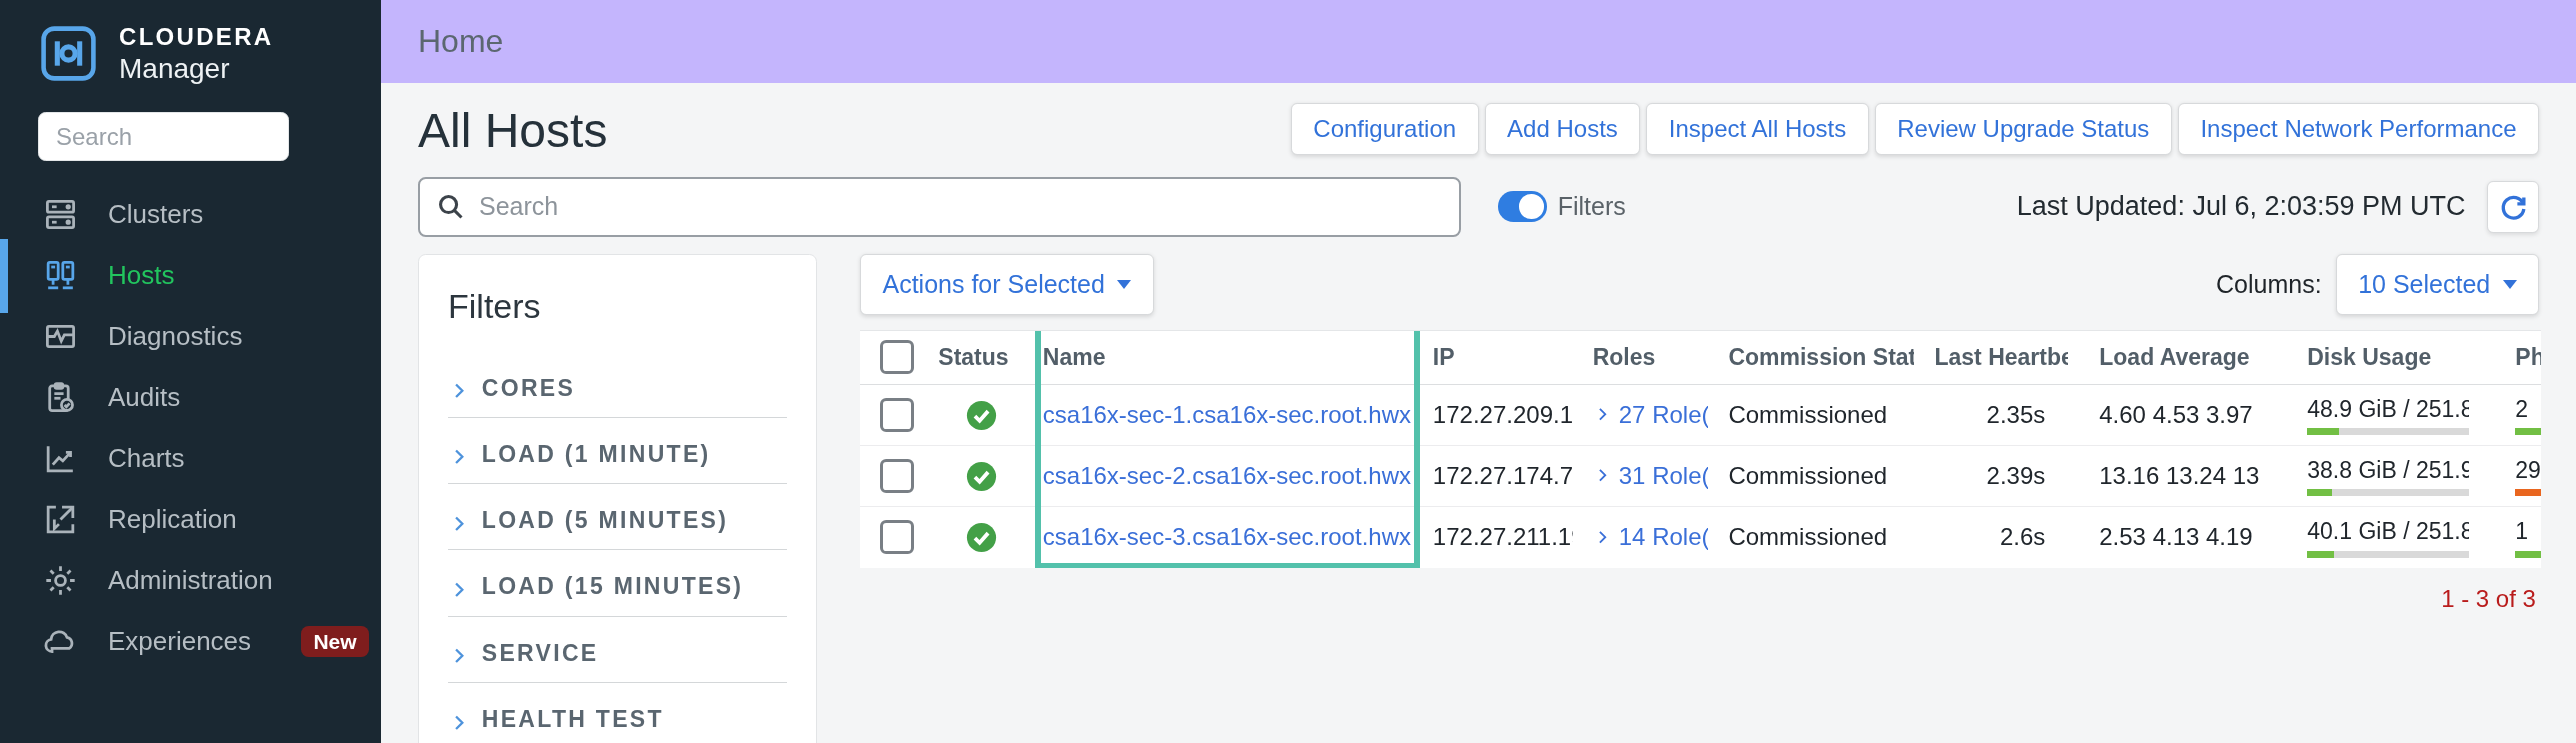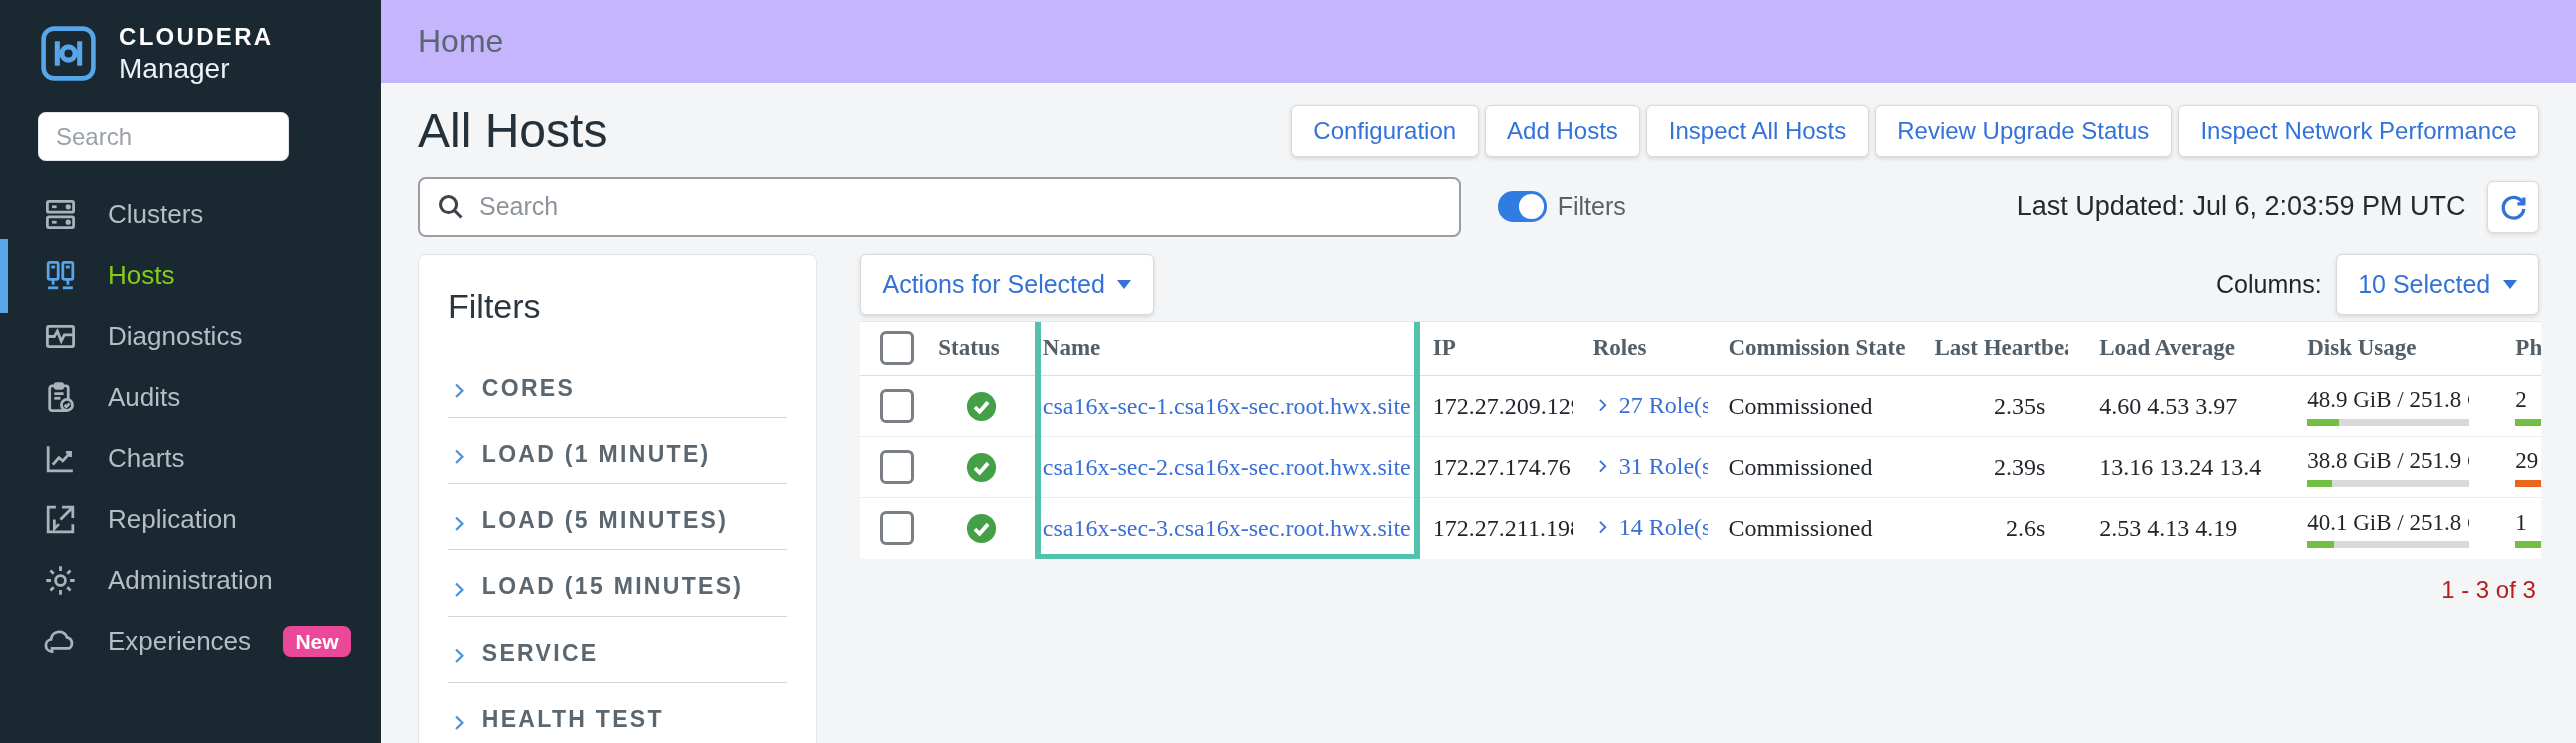"All Hosts" .page-head { align-items: center -> flex-start }
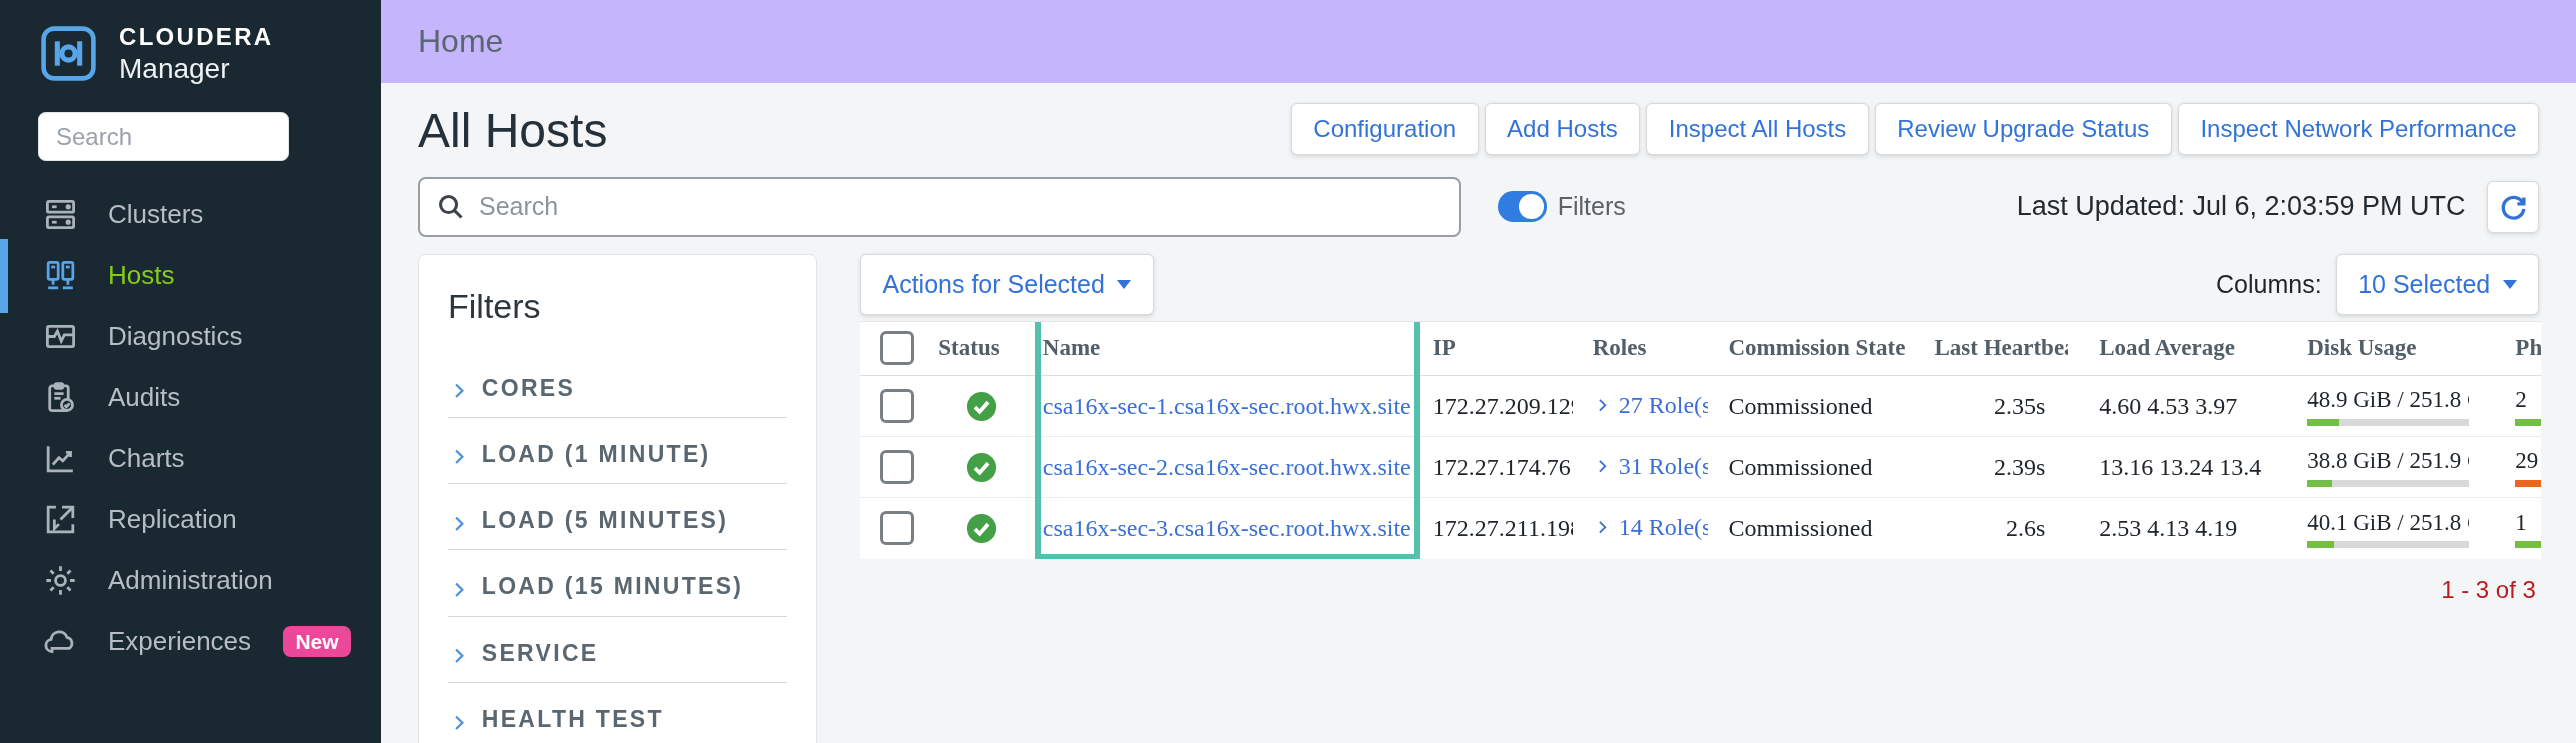"Hosts" .nav-item.active { color: #84cc16 -> #22c55e }
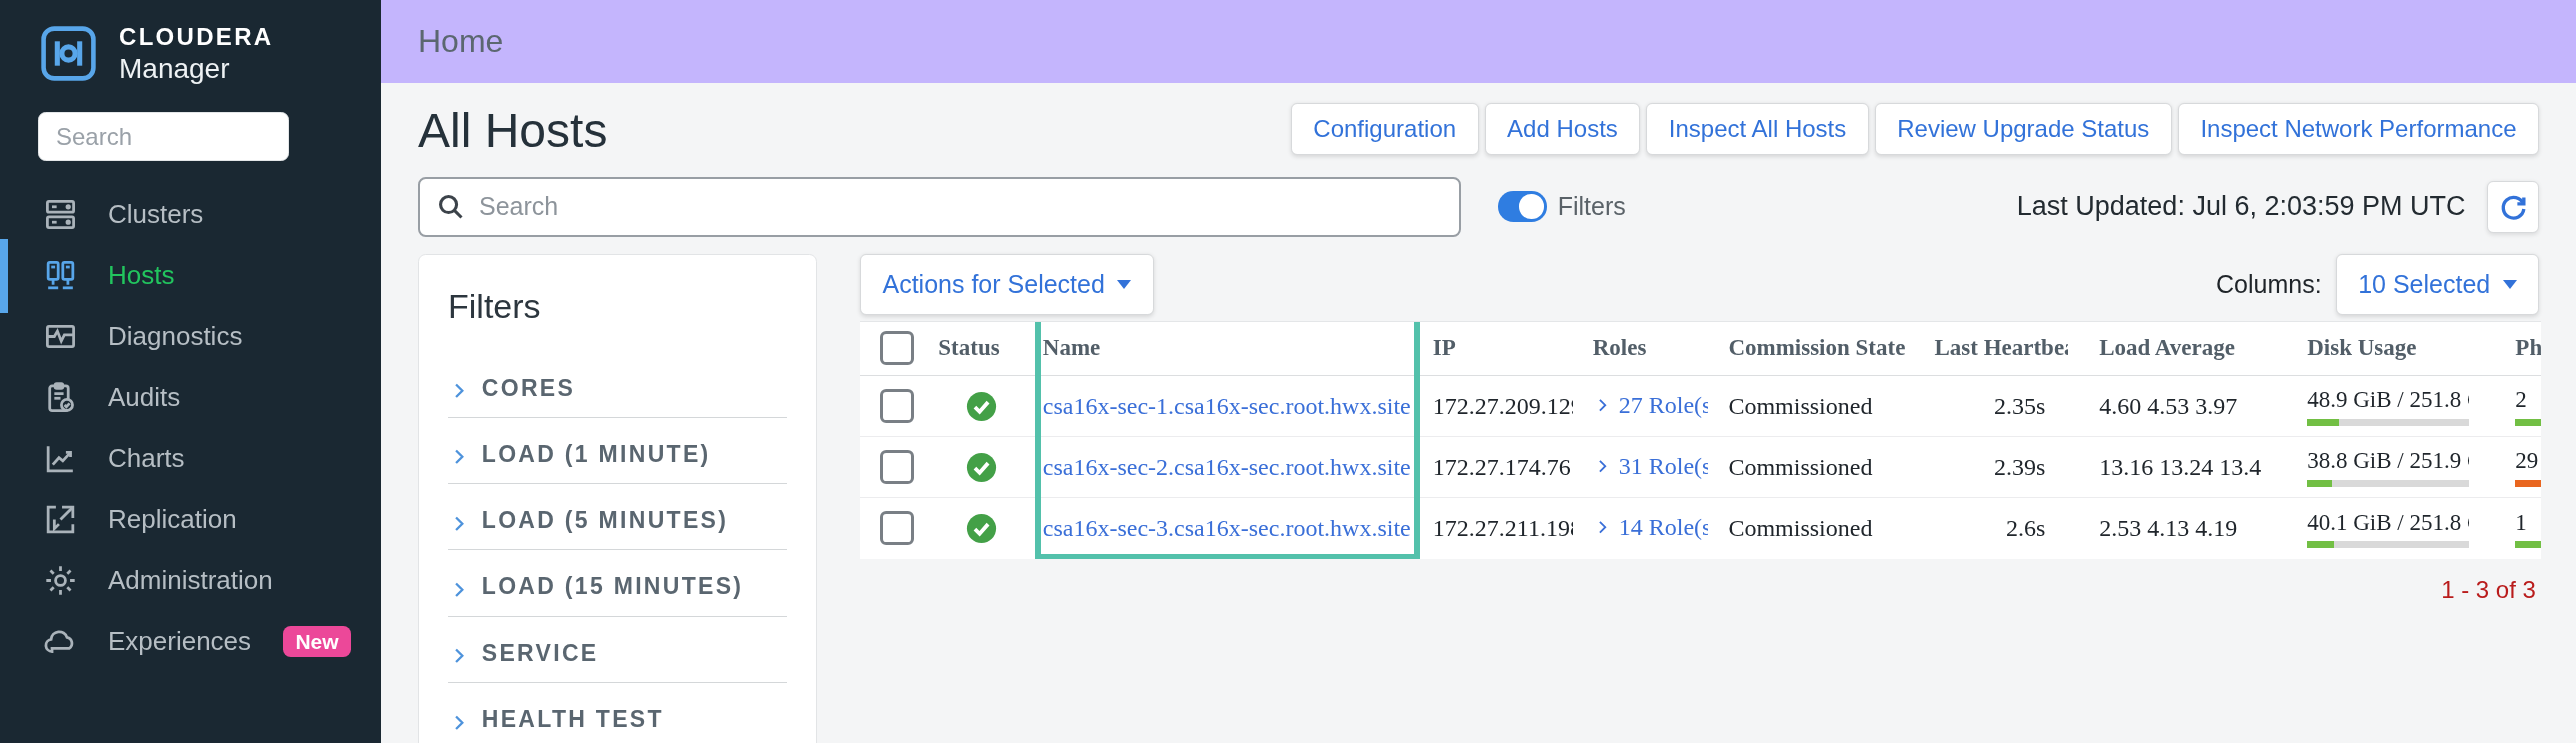"Status" .table-wrap { font-family: Liberation Serif, serif -> none; margin-top: 6px -> 15px }
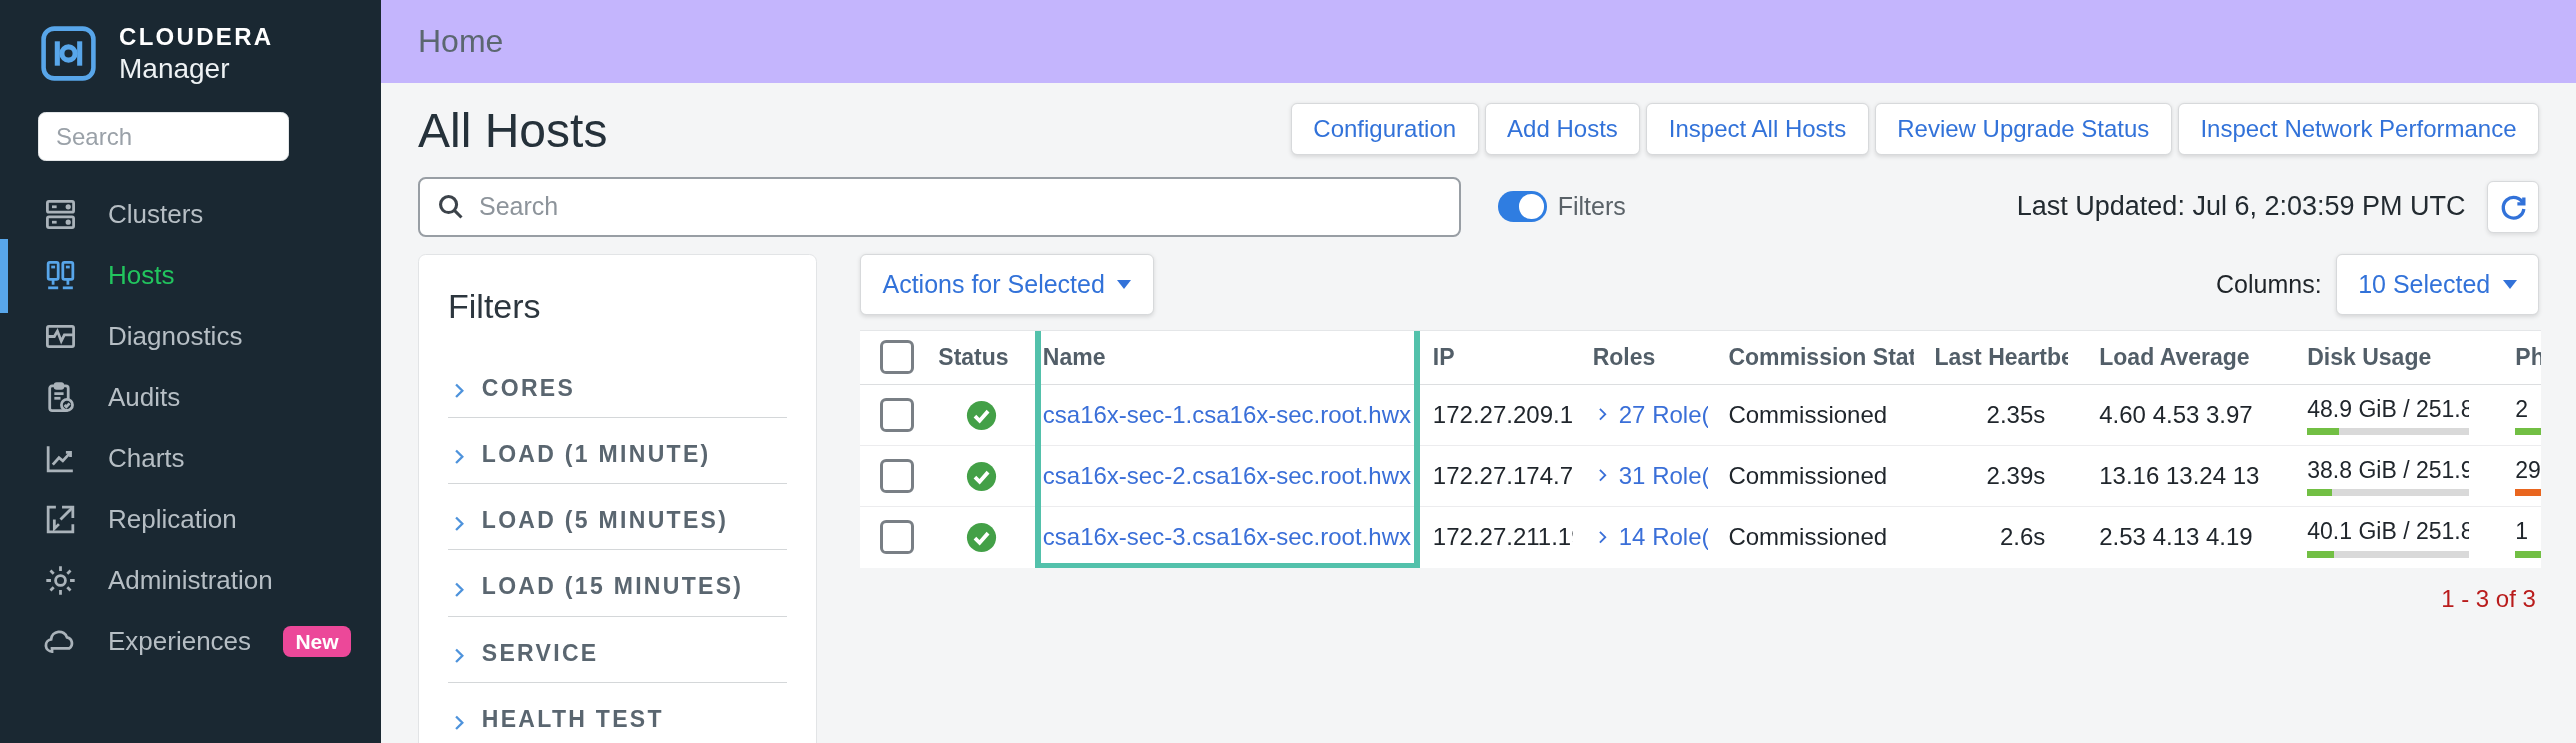"New" .new-badge { background: #ec4899 -> #7f1d1d; margin-left: 3px -> 21px }
